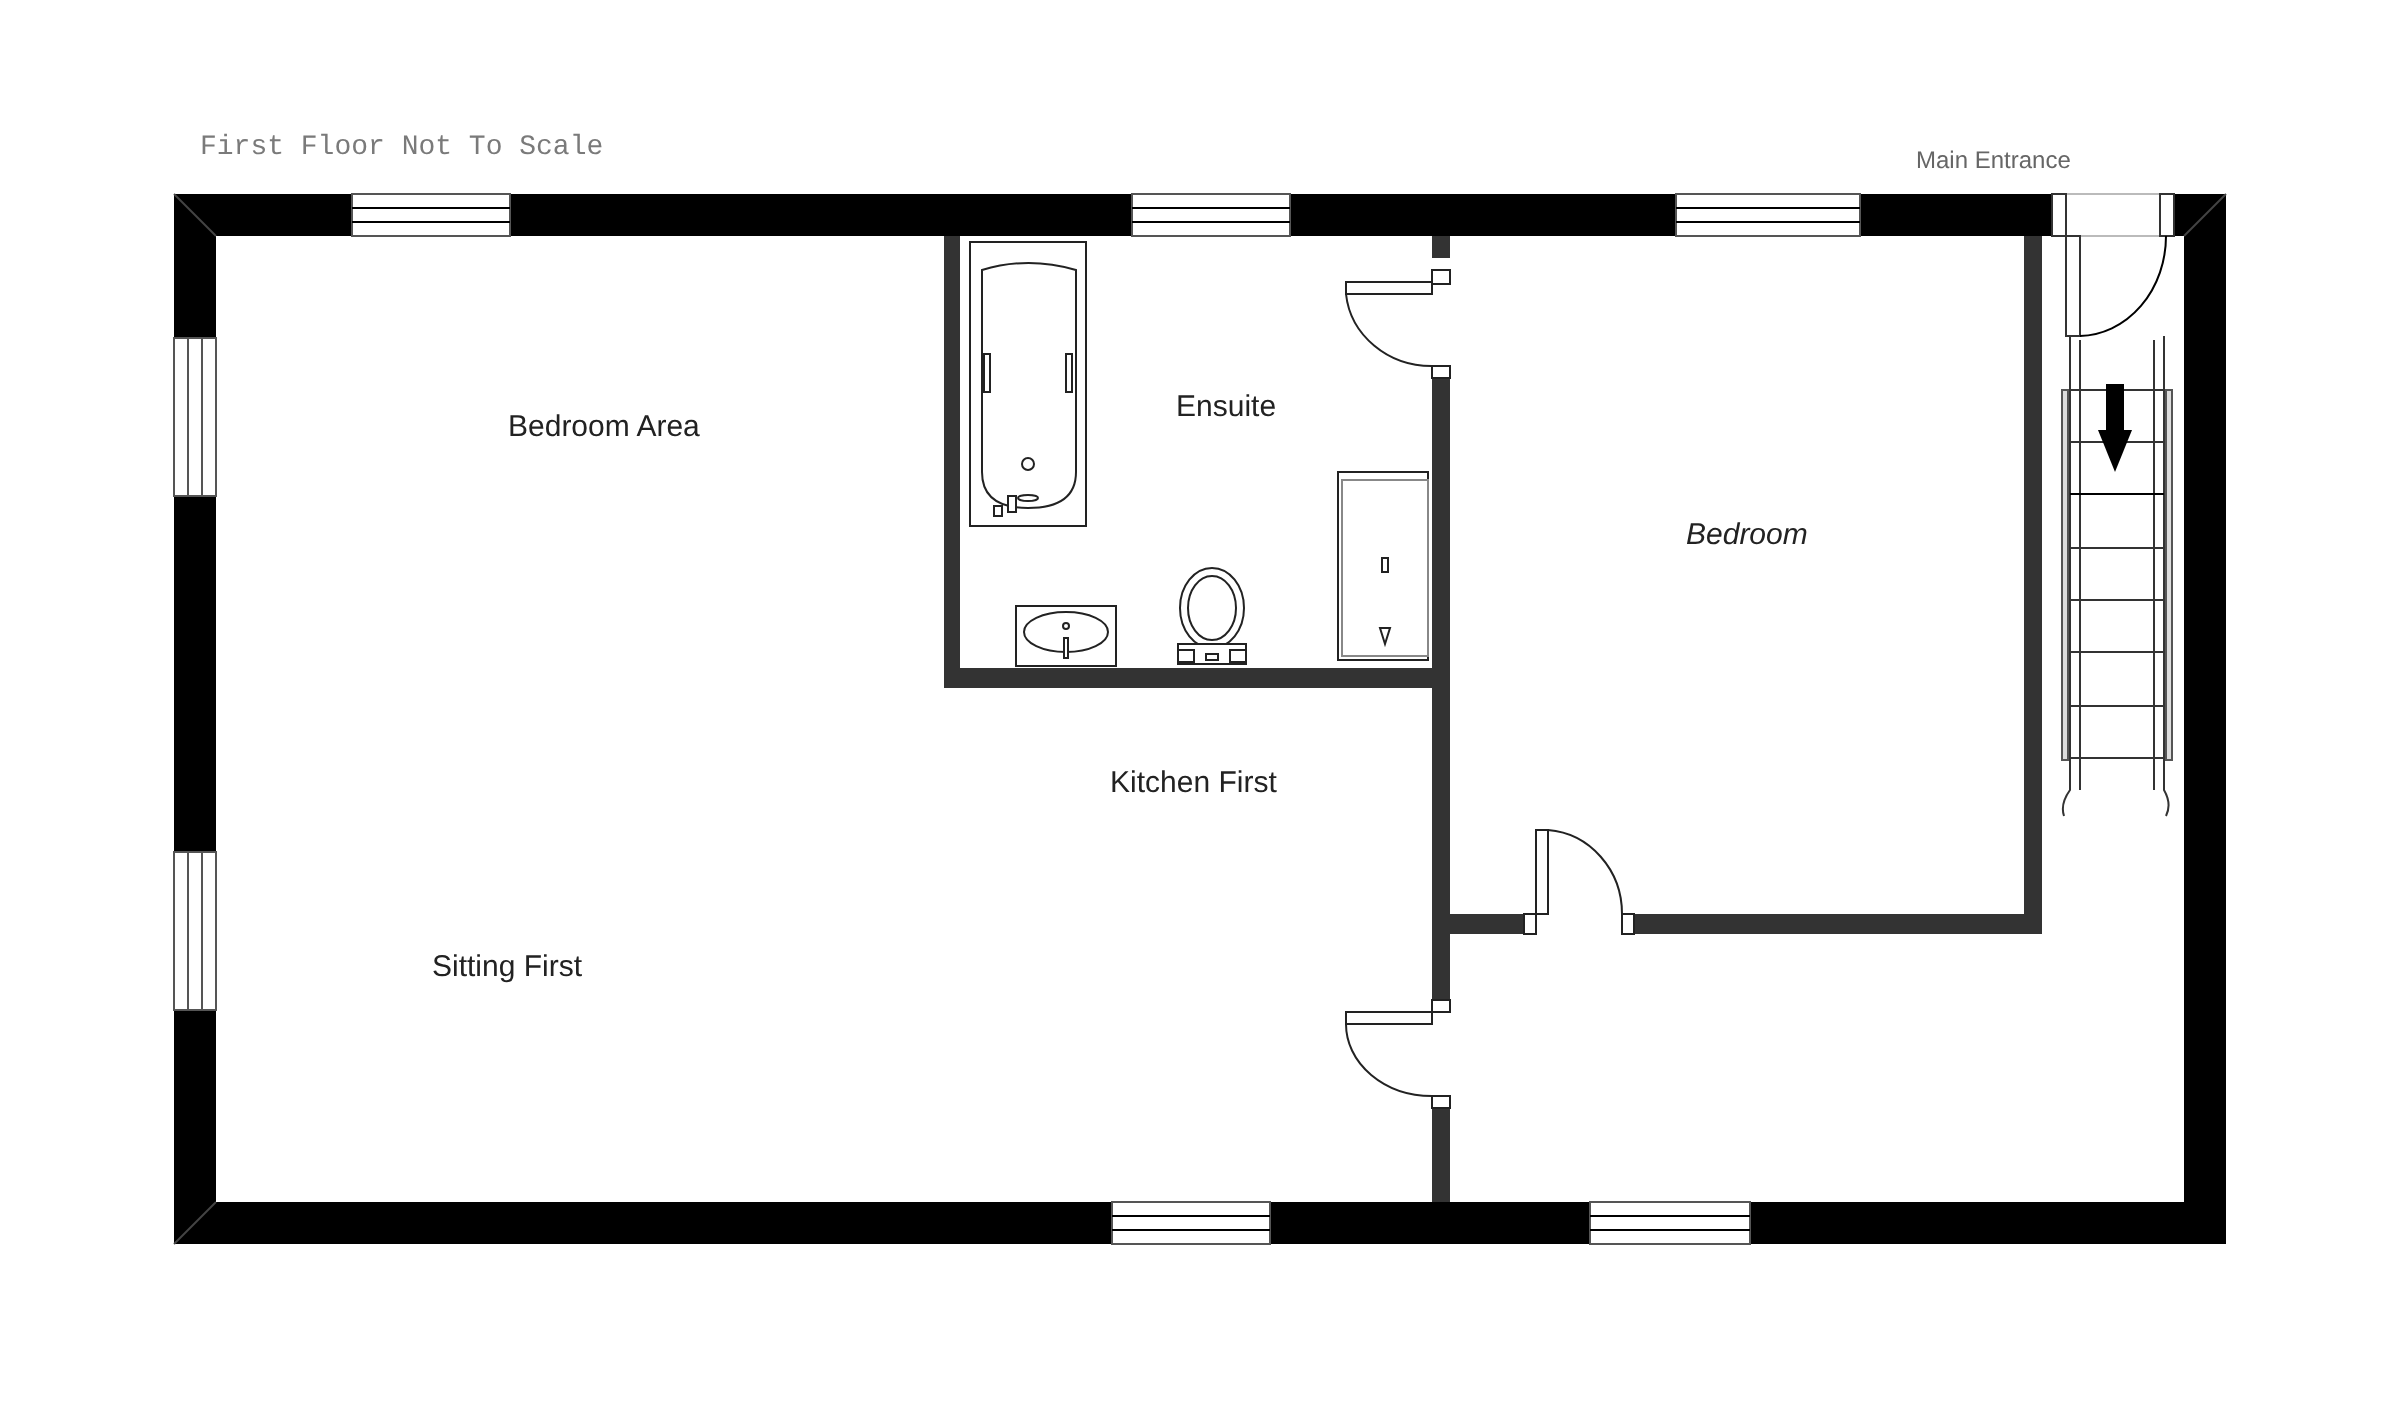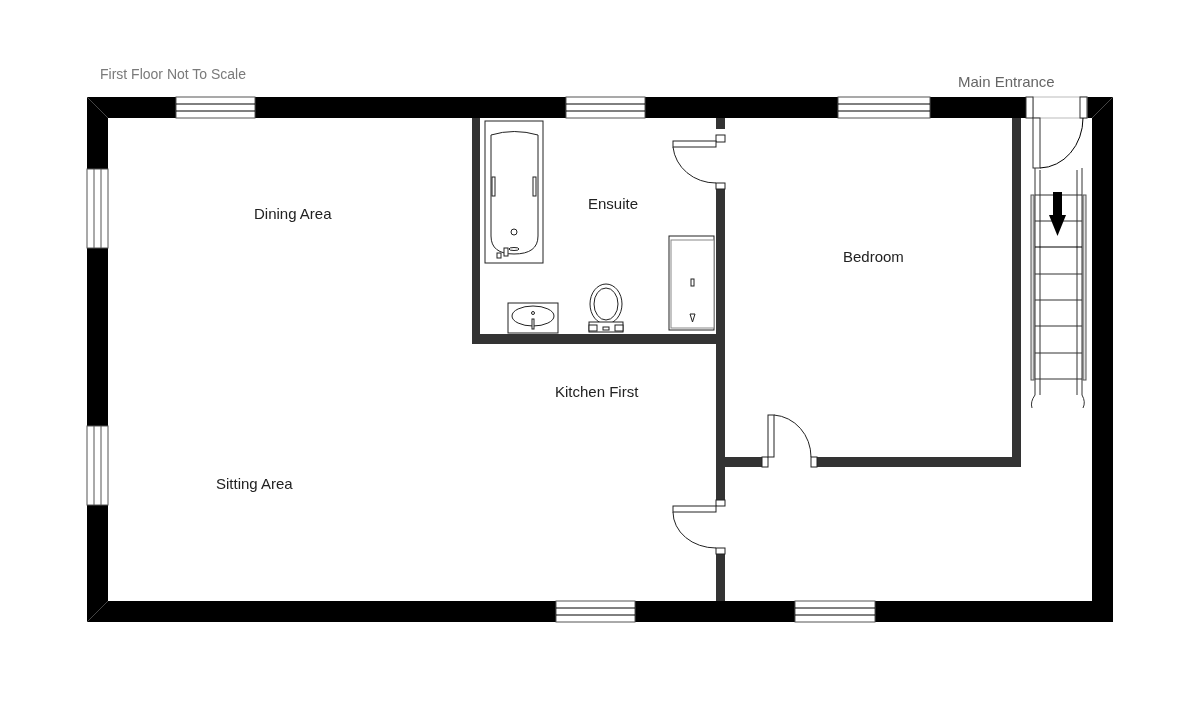"First Floor Not To Scale" .caption { font-family: none -> Liberation Mono, monospace }
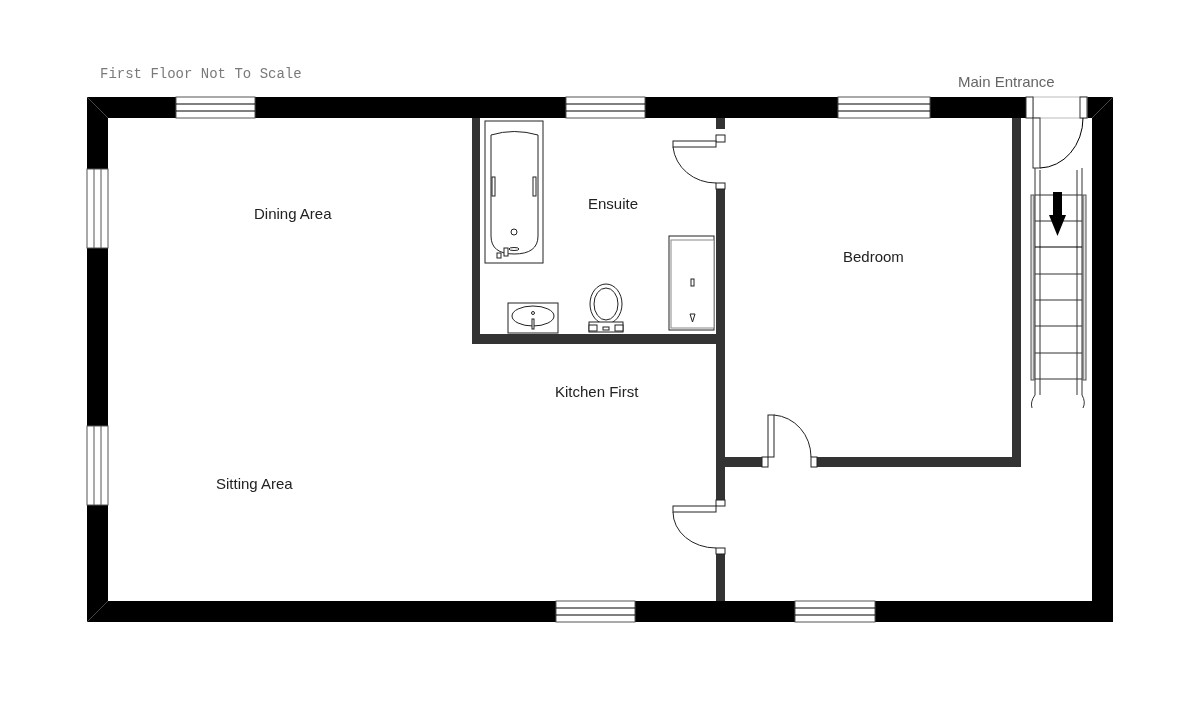"Main Entrance" .small-caption { font-size: 15px -> 12px }
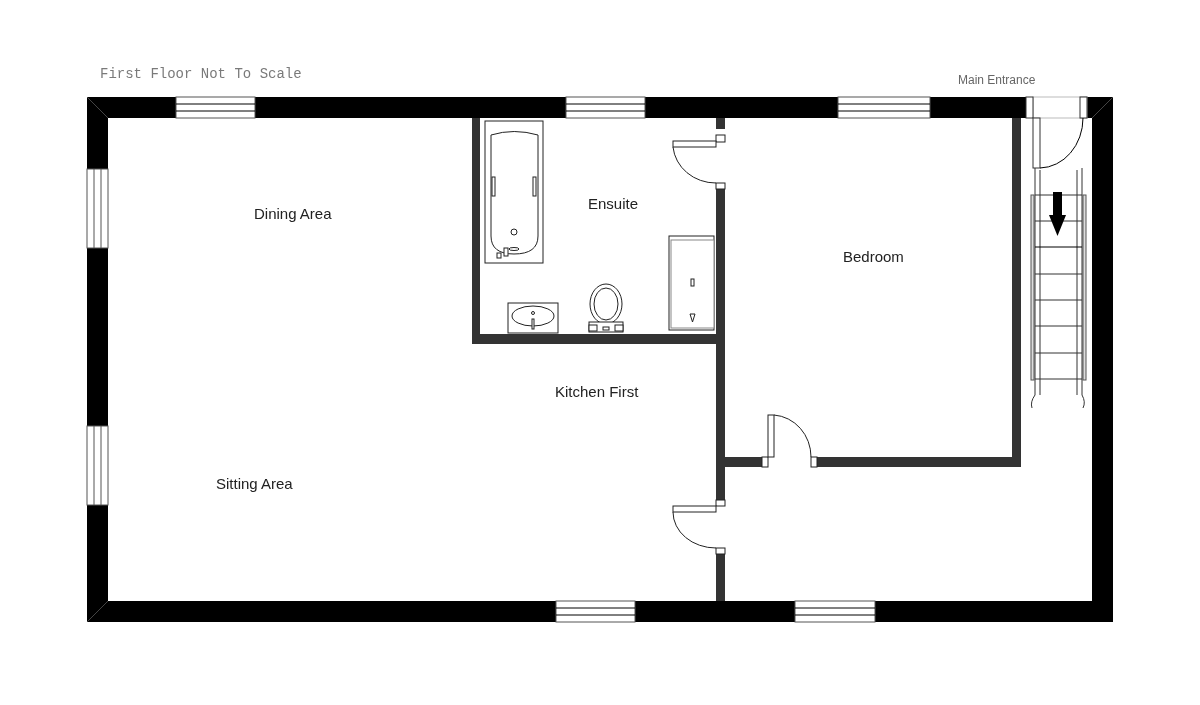"Dining Area" div.label { text: Dining -> Bedroom }
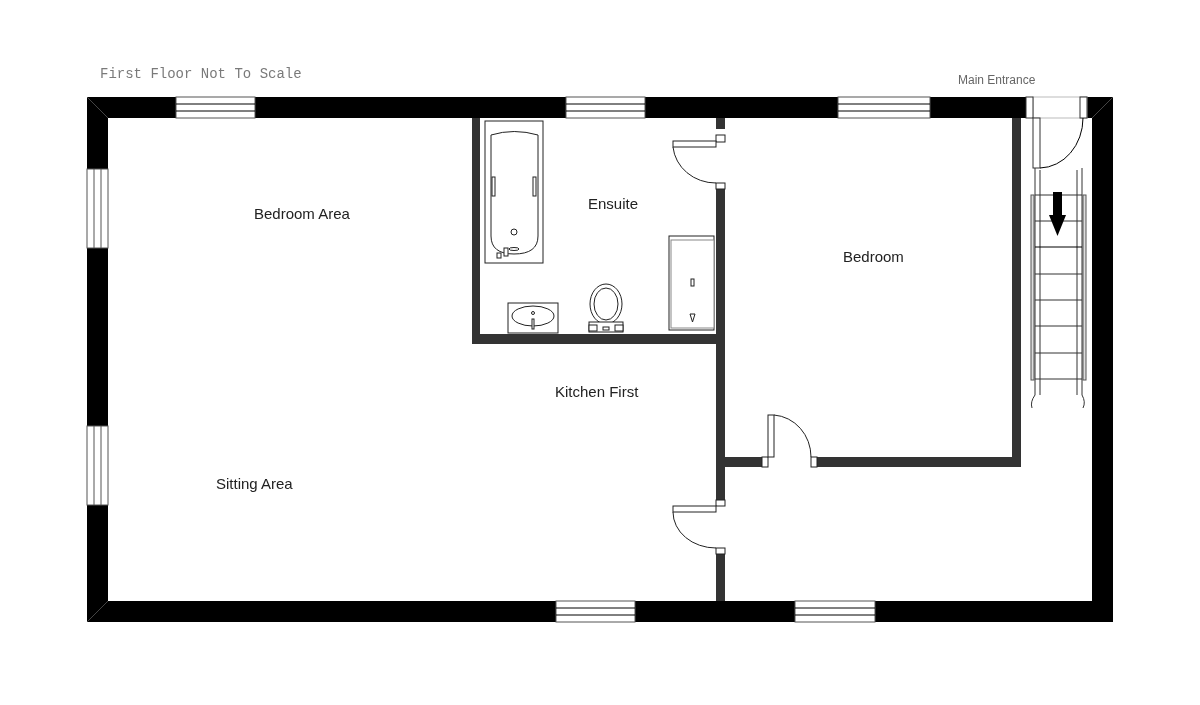"Bedroom" div.label { font-style: none -> italic; top: 248px -> 259px }
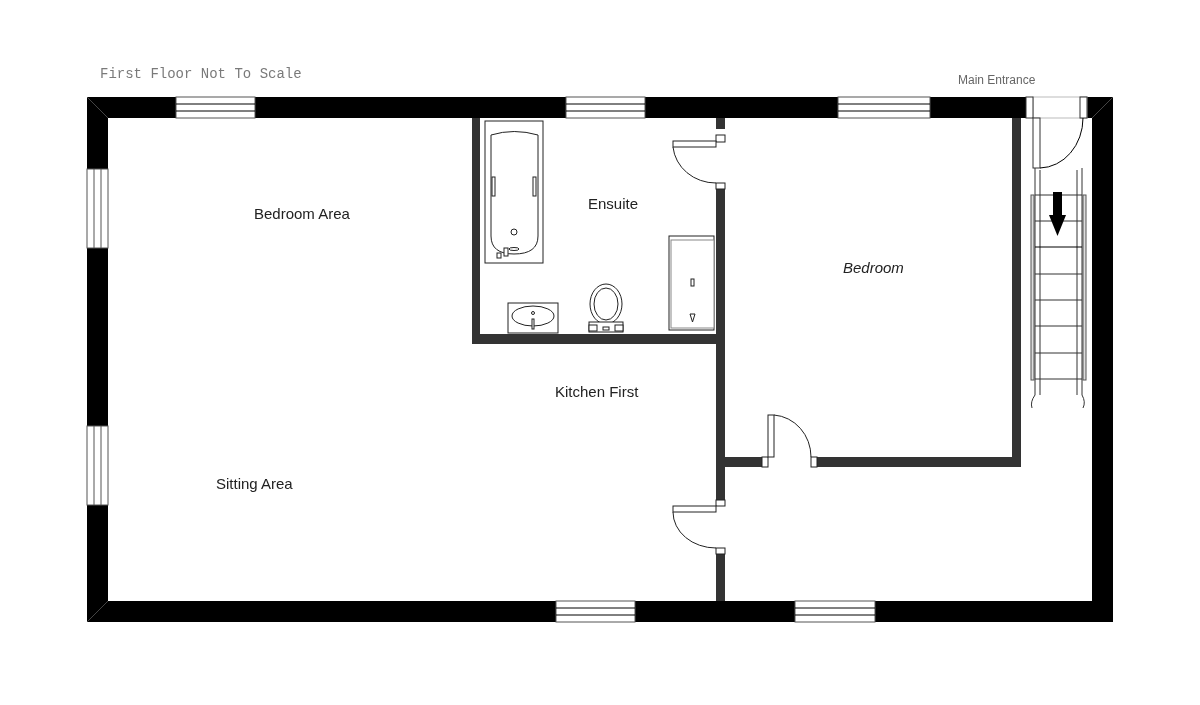"Sitting Area" div.label { text: Area -> First }
